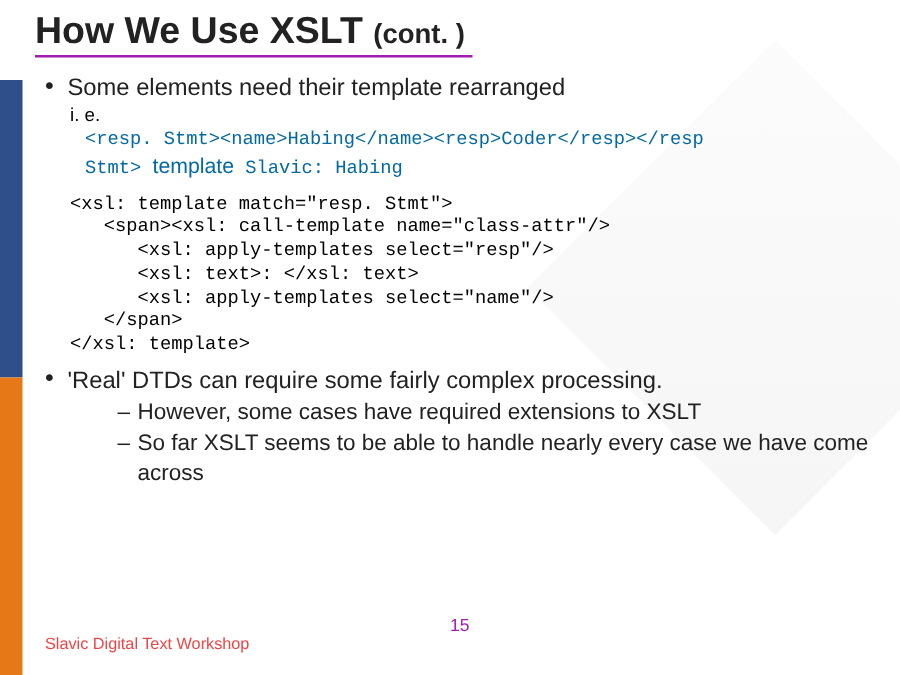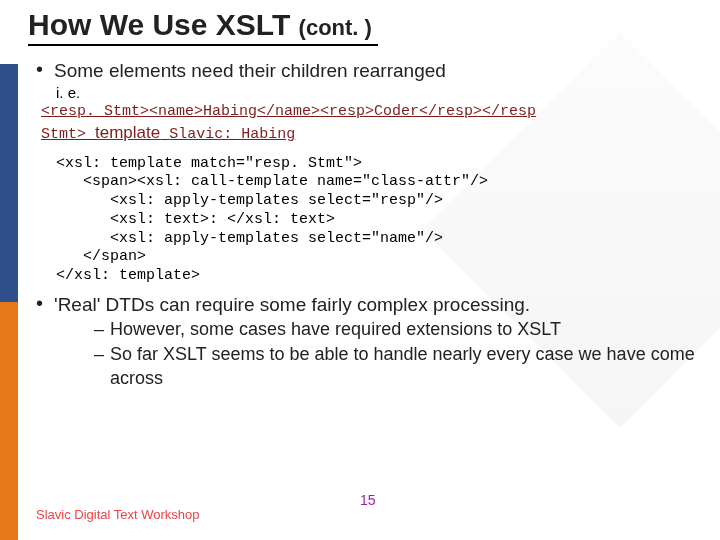"How We Use XSLT (cont." h1 { border-bottom: 2px solid #000000 -> 2px solid #a21caf }
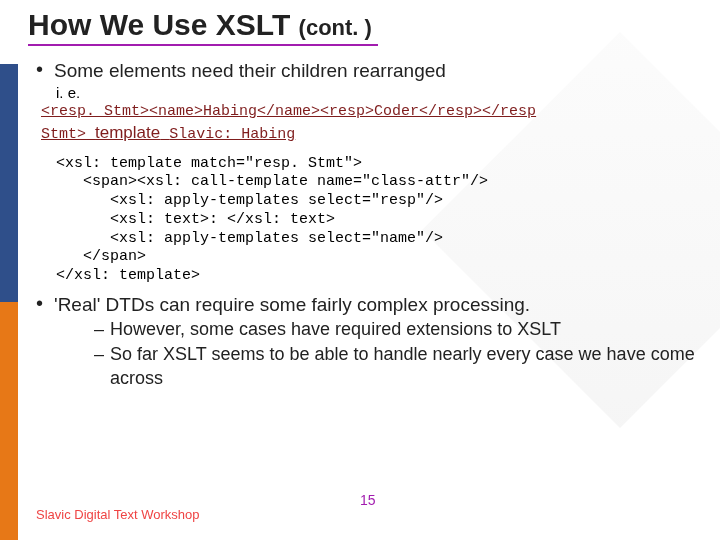"Some elements need their children" span.text { text: children -> template }
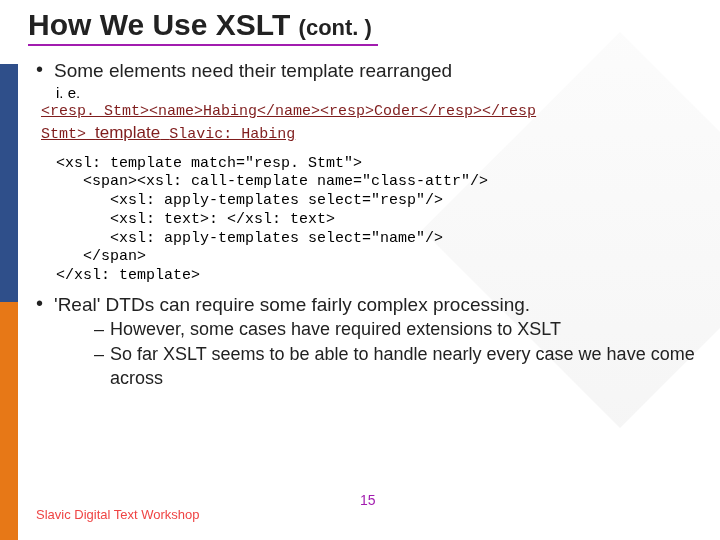"<resp." .codeblk { color: #7f1d1d -> #0369a1; margin-left: 13px -> 40px; text-decoration: underline -> none }
